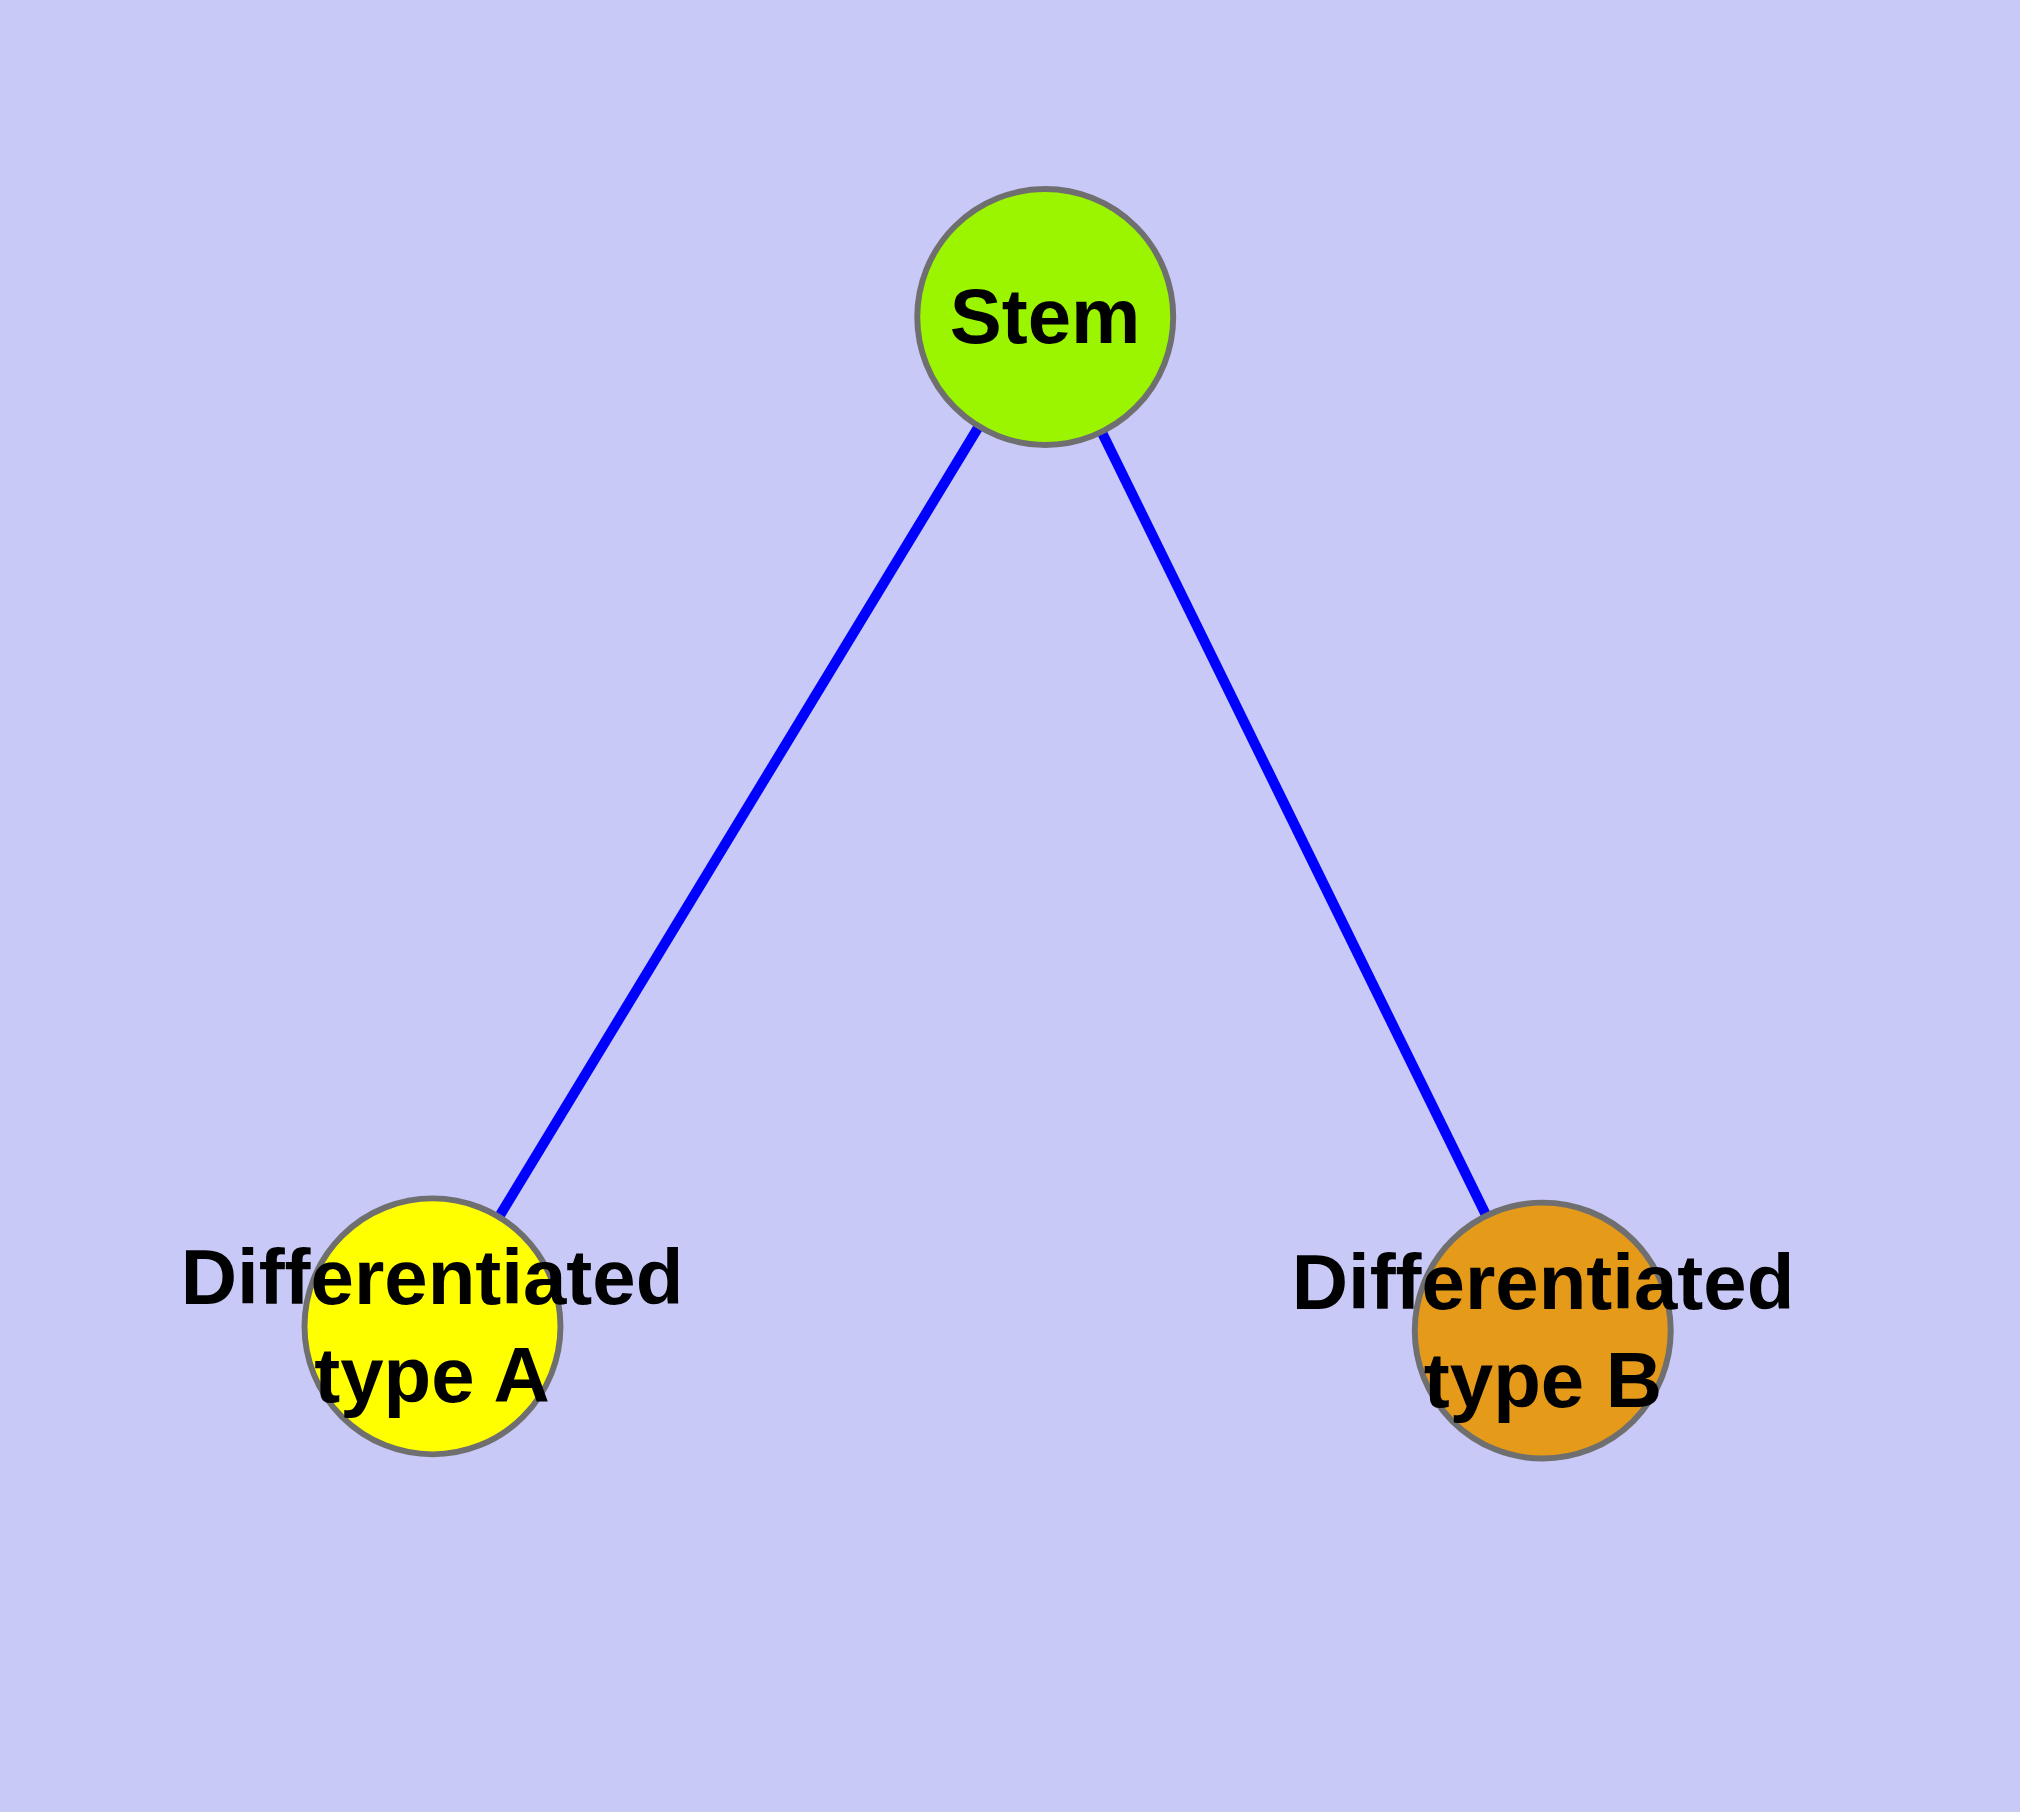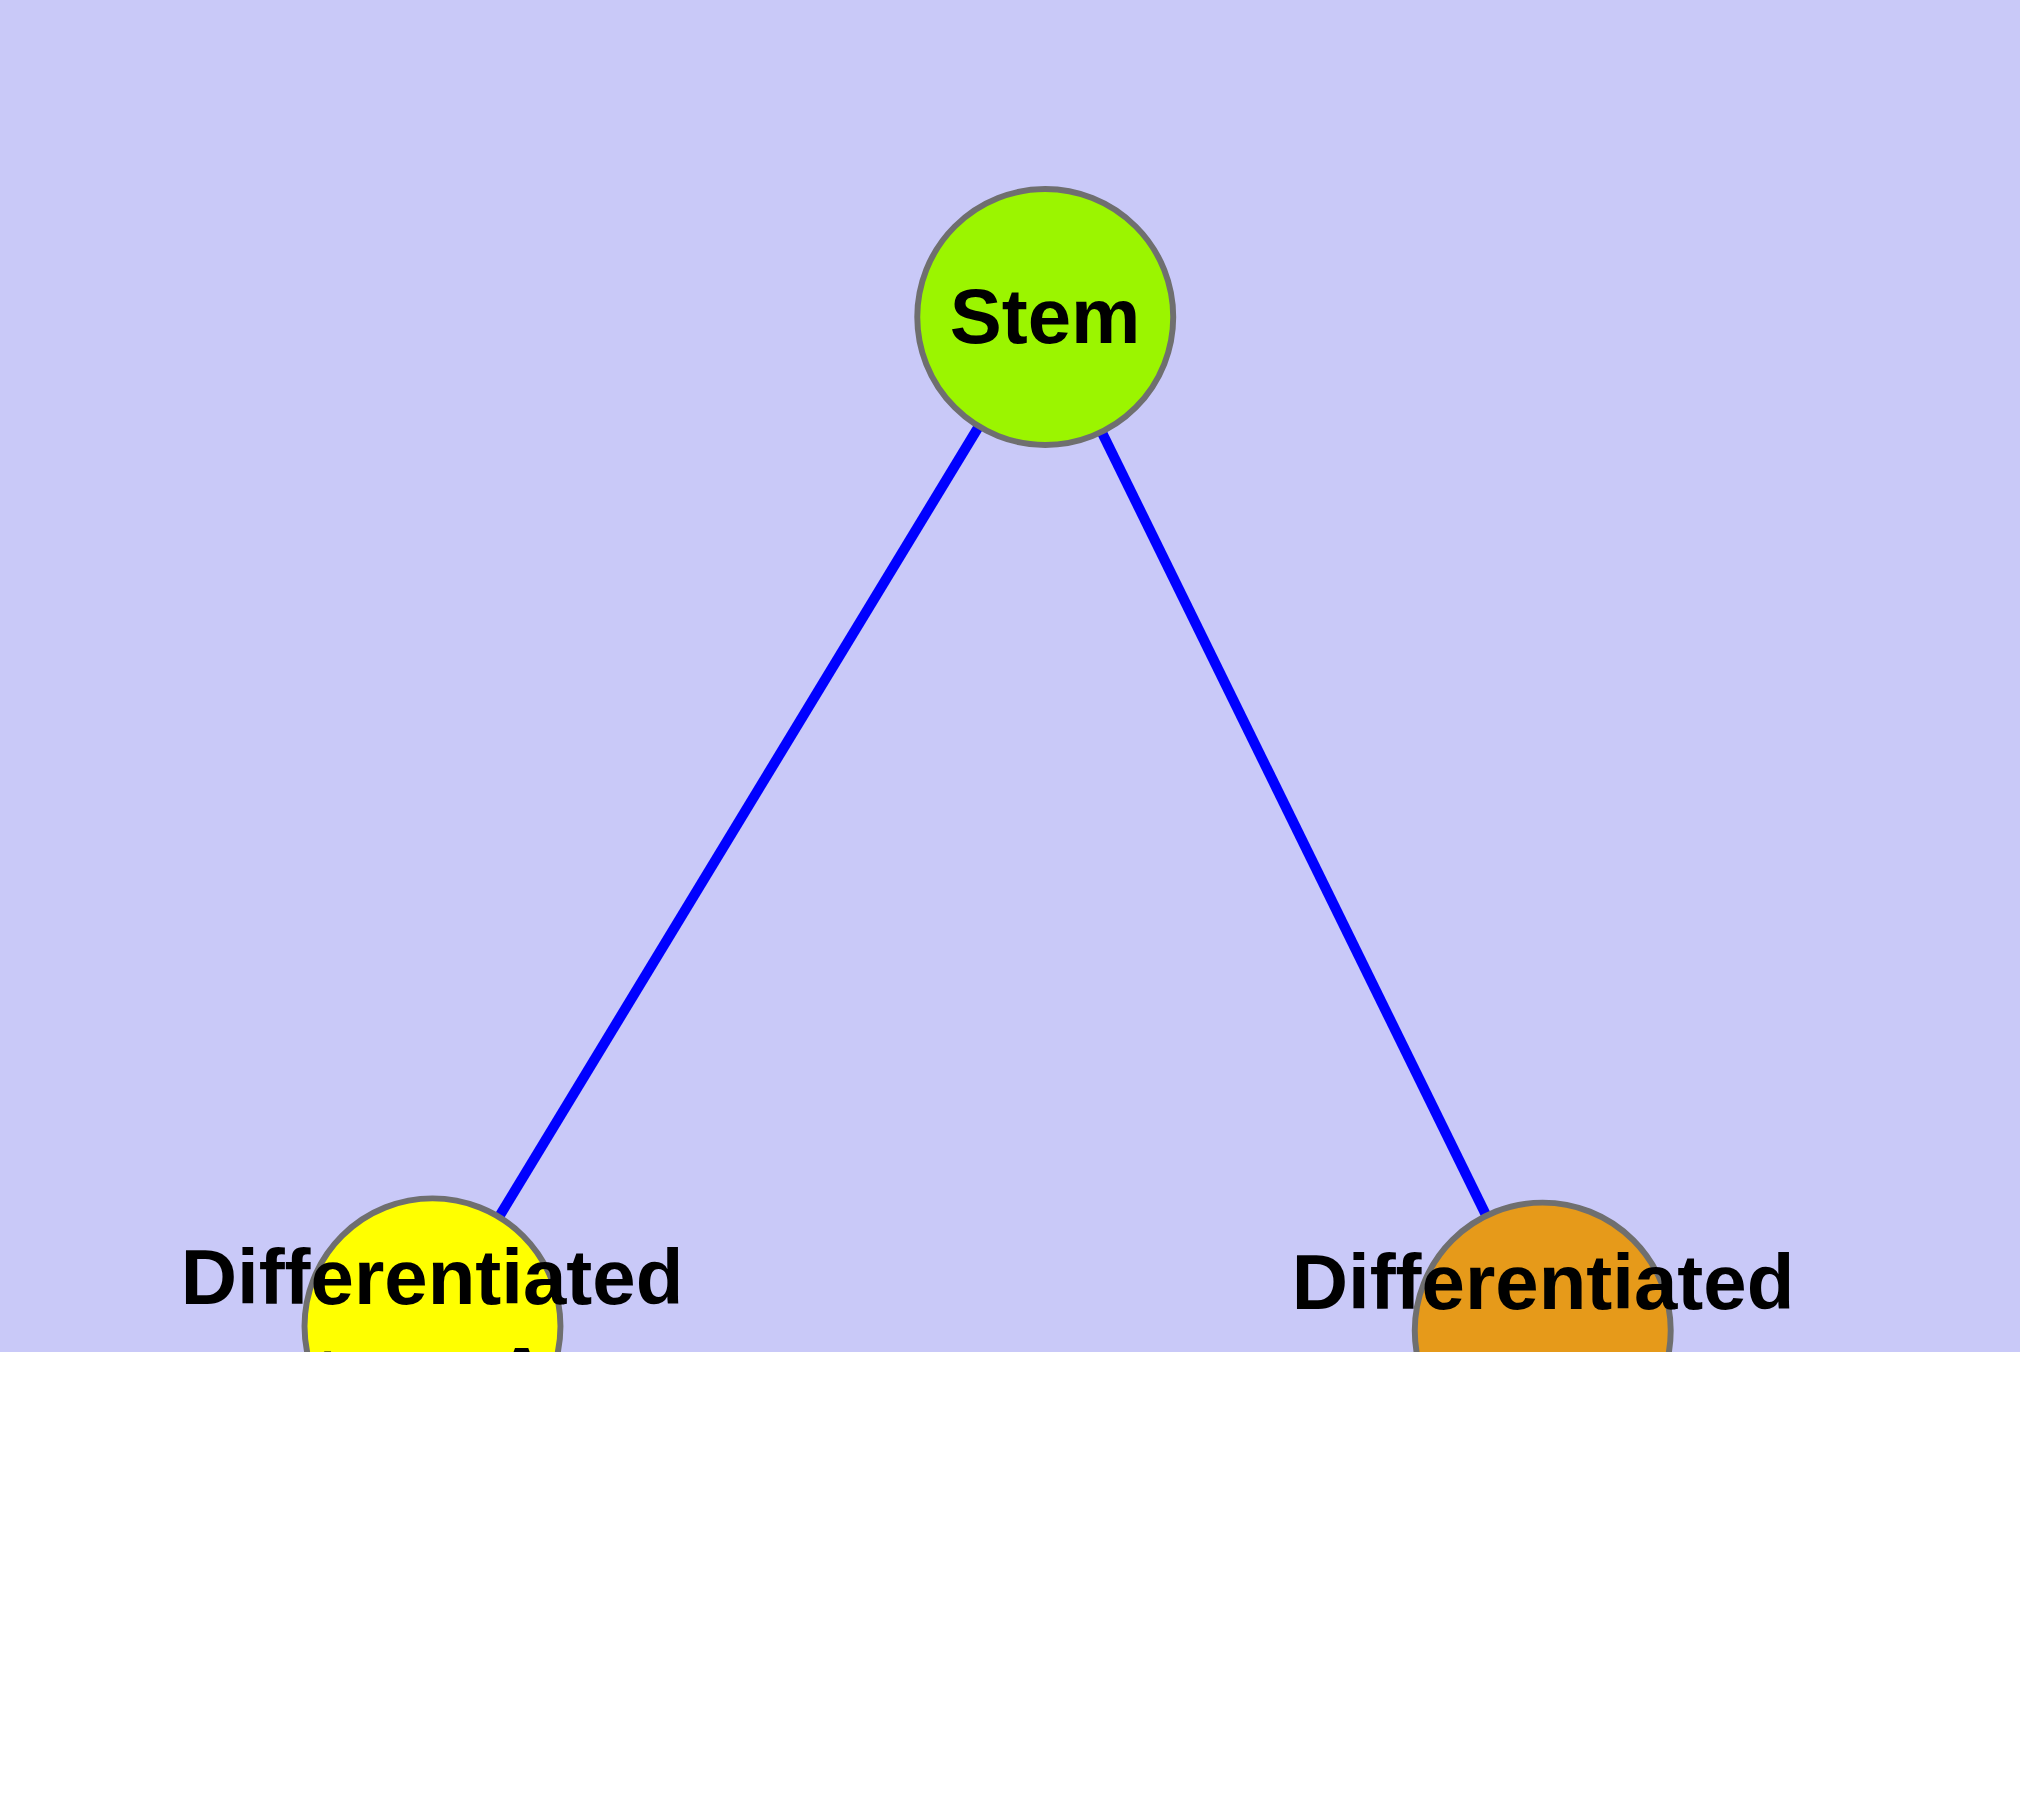"Stem" .canvas { height: 1352px -> 1812px }
